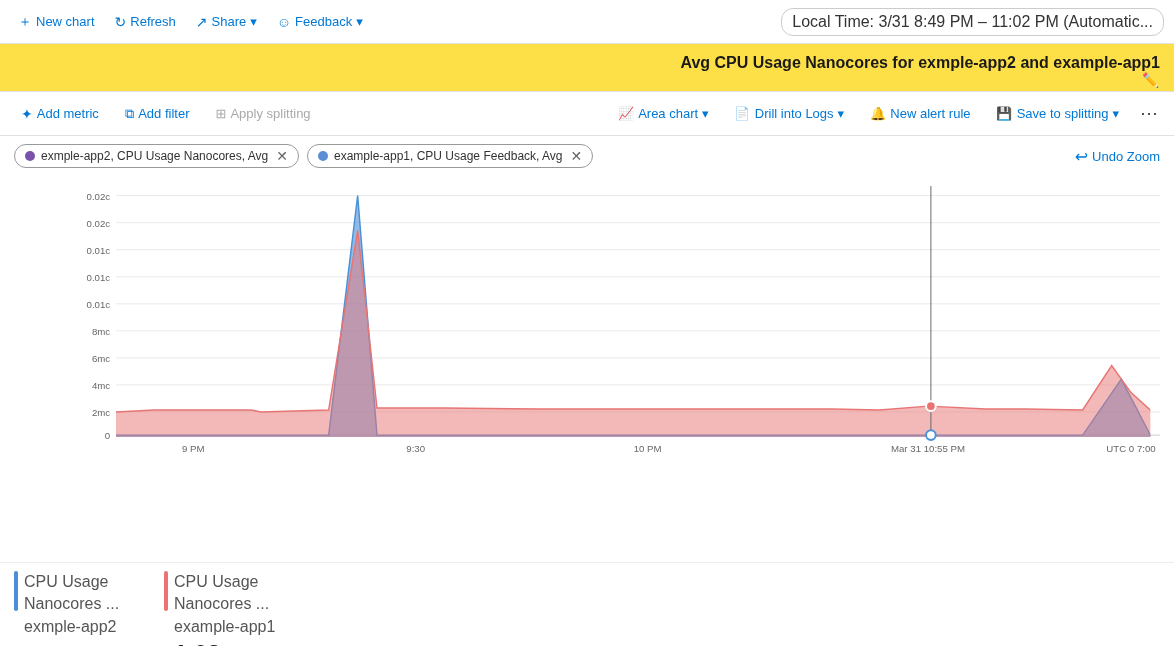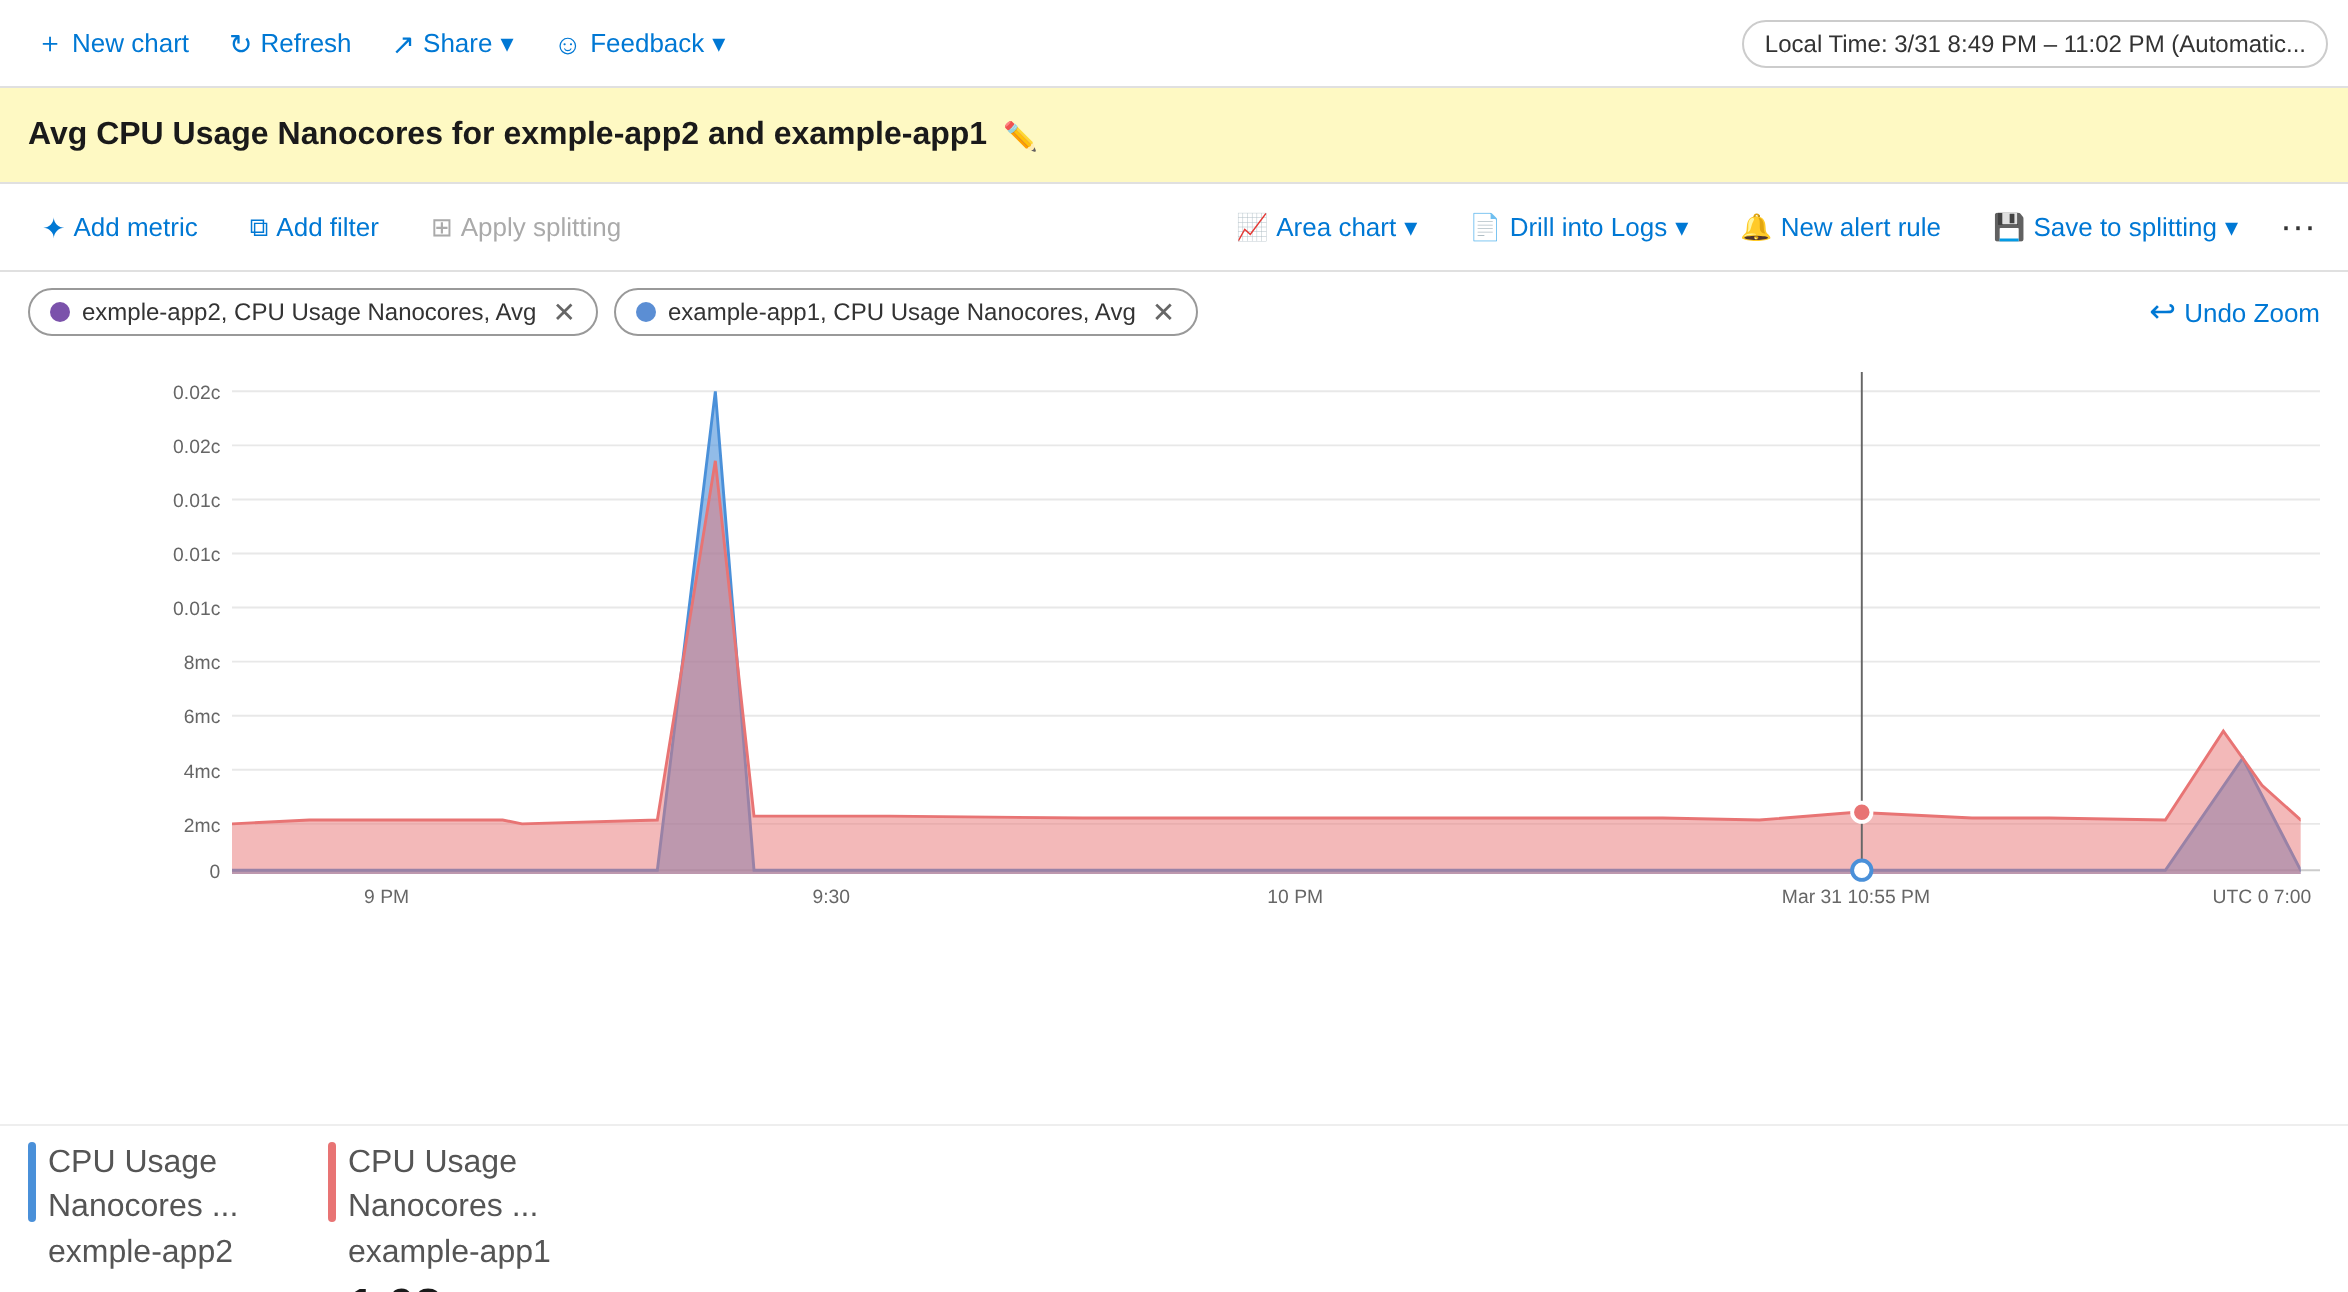"Local Time: 3/31 8:49 PM" .time-badge { font-size: 12px -> 16px }
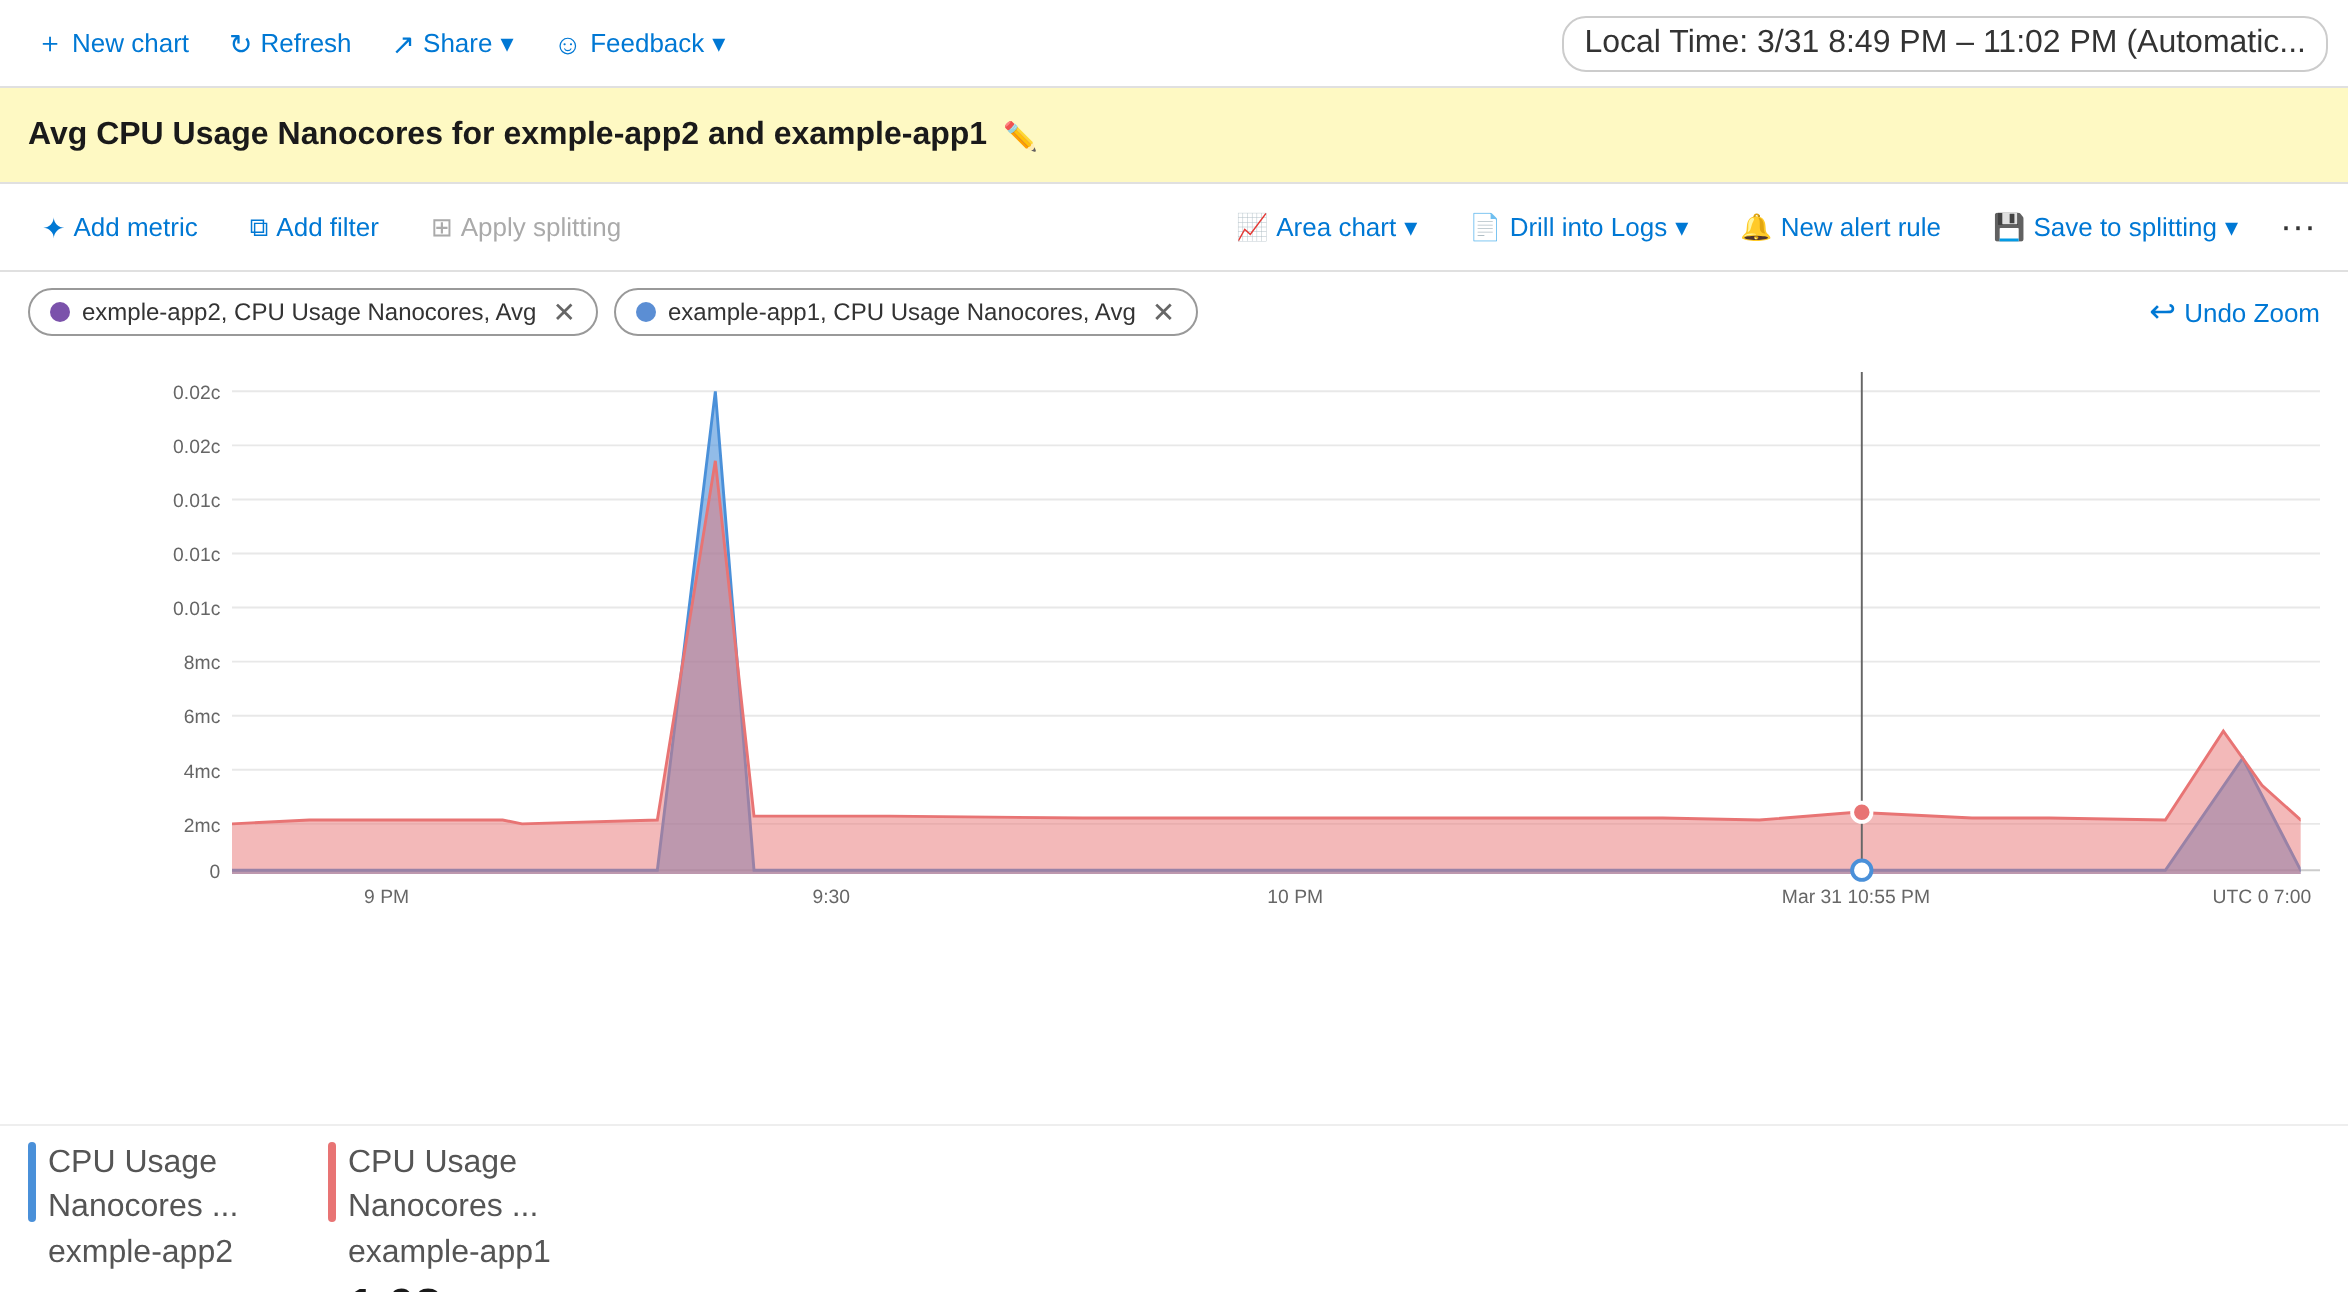"Avg CPU Usage Nanocores for" .title-bar { align-items: center -> flex-end; background: #fef9c3 -> #fde047; flex-direction: none -> column }
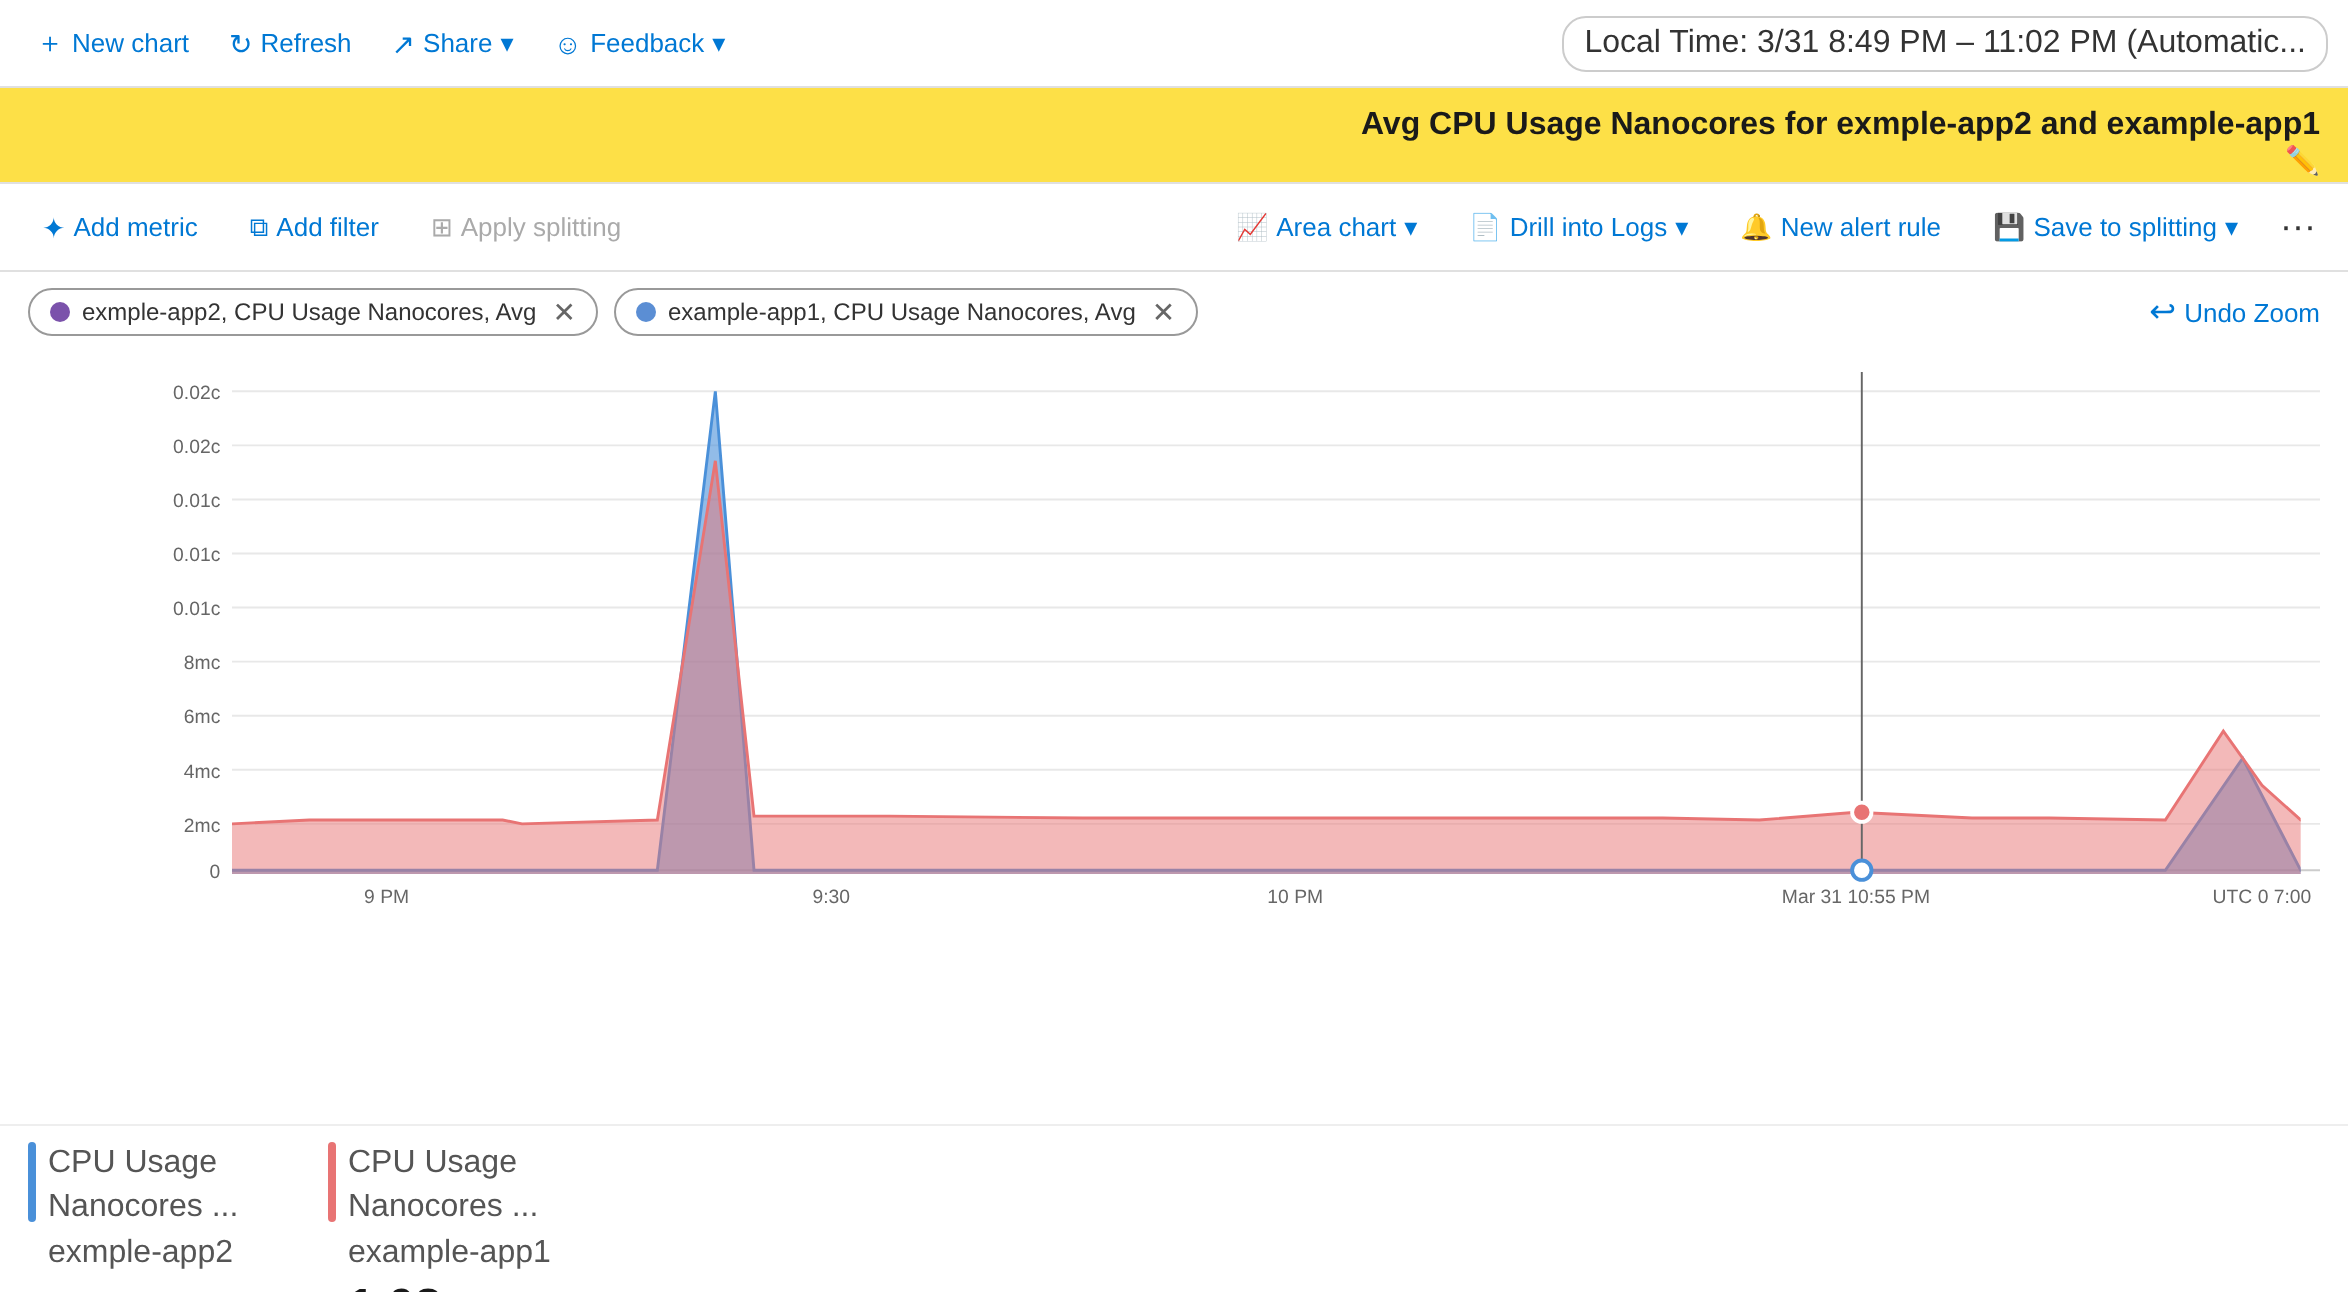"example-app1, CPU Usage Nanocores, Avg" span { text: Nanocores -> Feedback }
